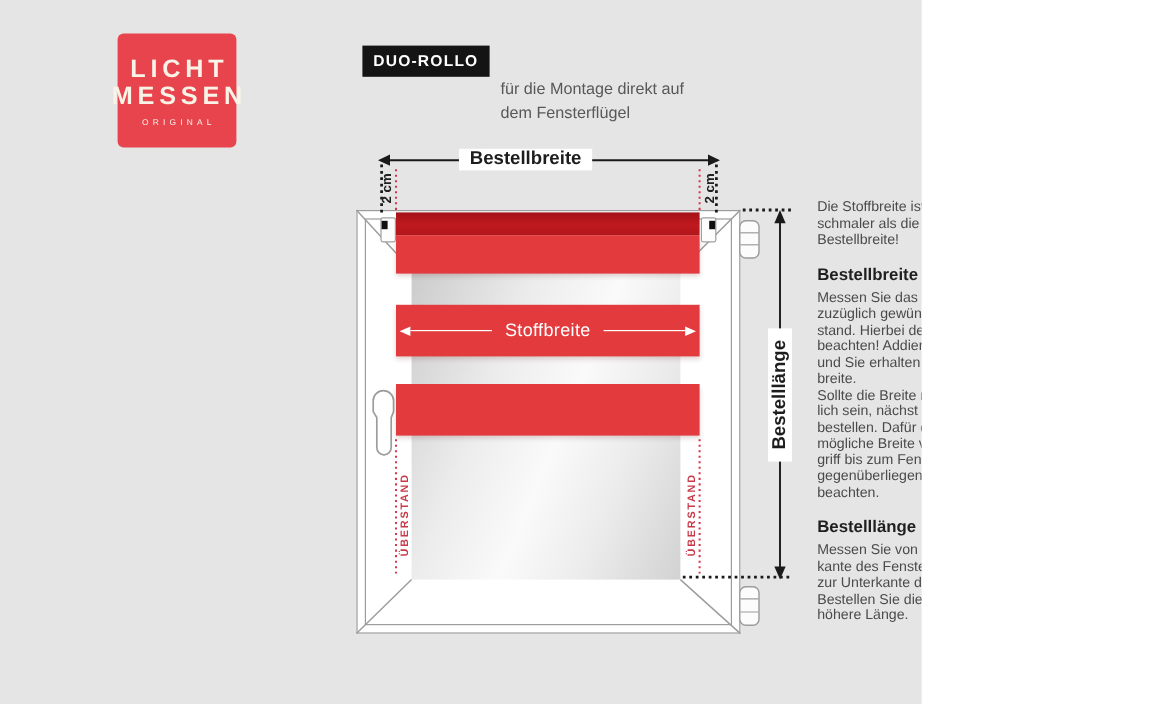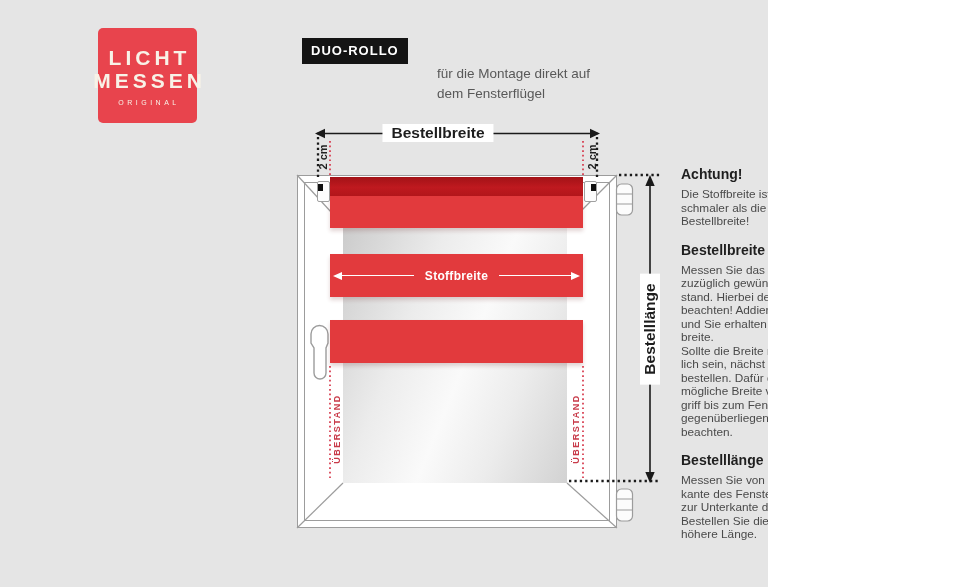"für die Montage direkt auf" .subtitle { margin-left: 20px -> none }
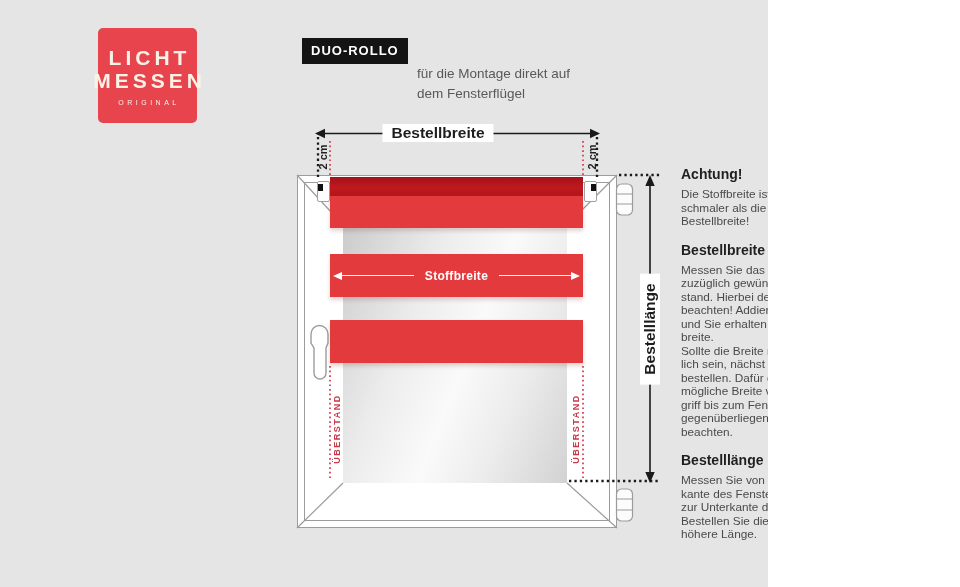"Achtung!" h3 { html: <h3>Achtung!</h3> -> none }
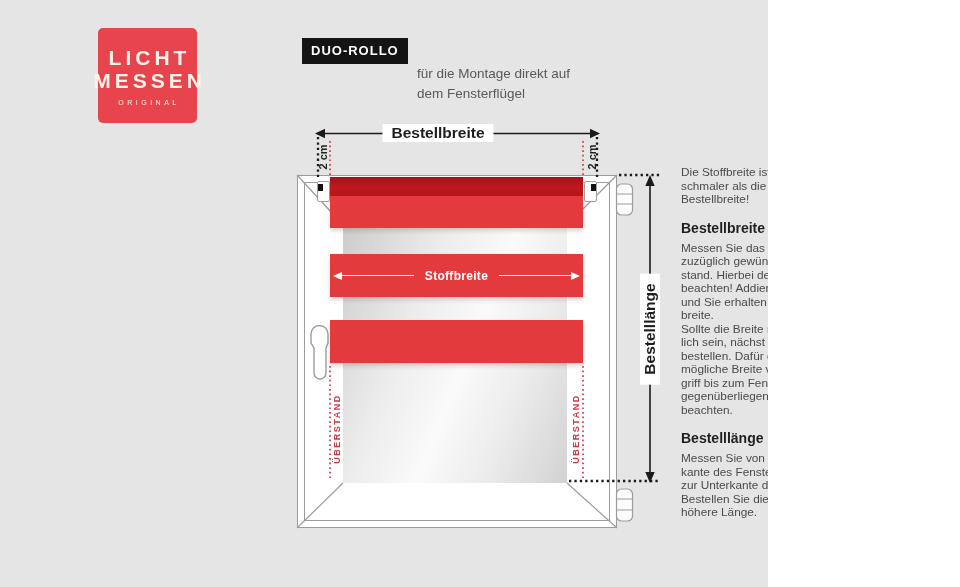"Stoffbreite" .sb-label { font-size: 12px -> 15px; font-weight: bold -> normal }
